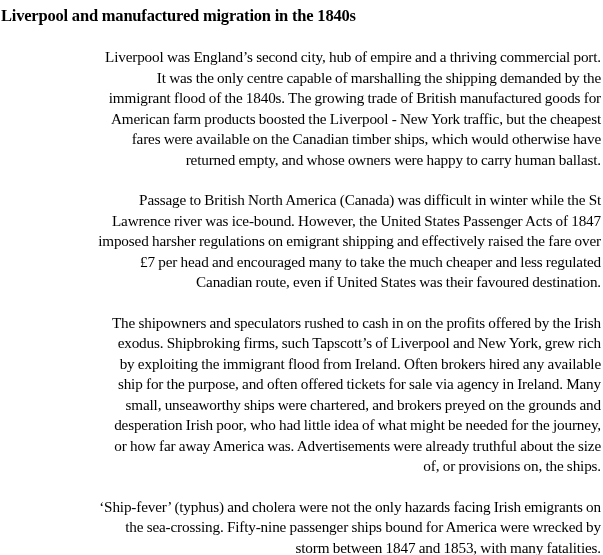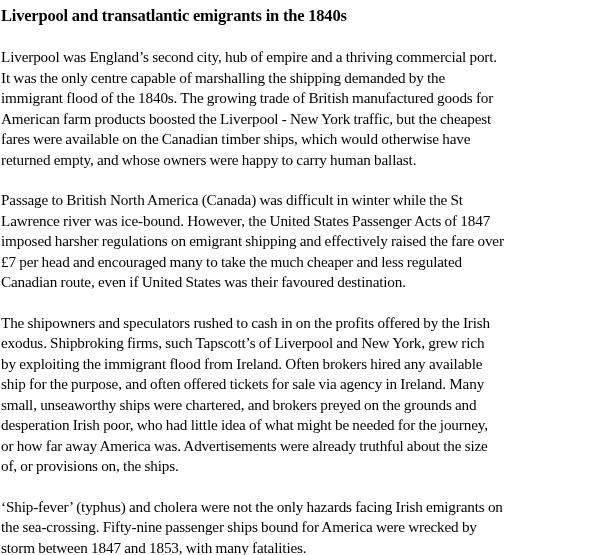"Liverpool and transatlantic emigrants in" h1.doc-title { text: transatlantic emigrants -> manufactured migration }
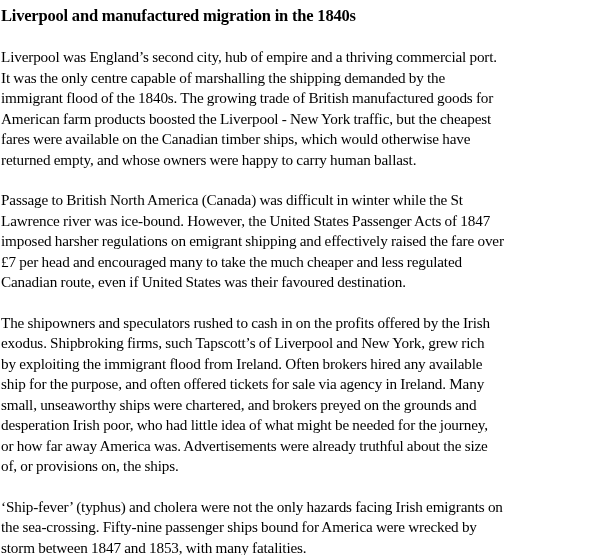"Liverpool was England’s second city," .doc-paragraph { text-align: none -> right }
